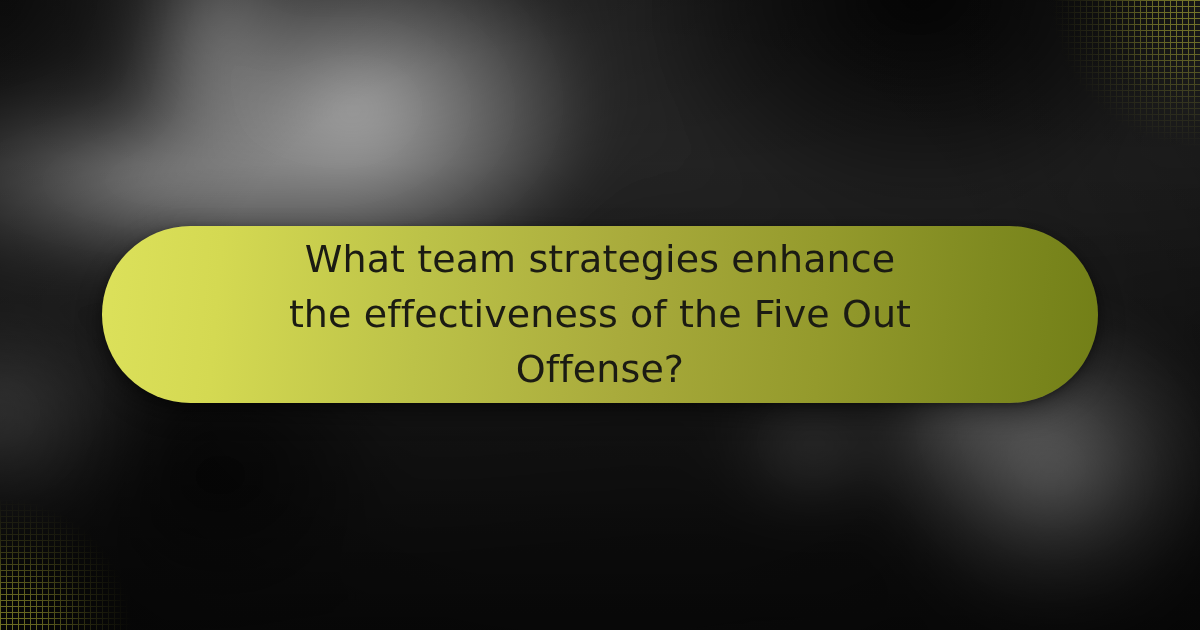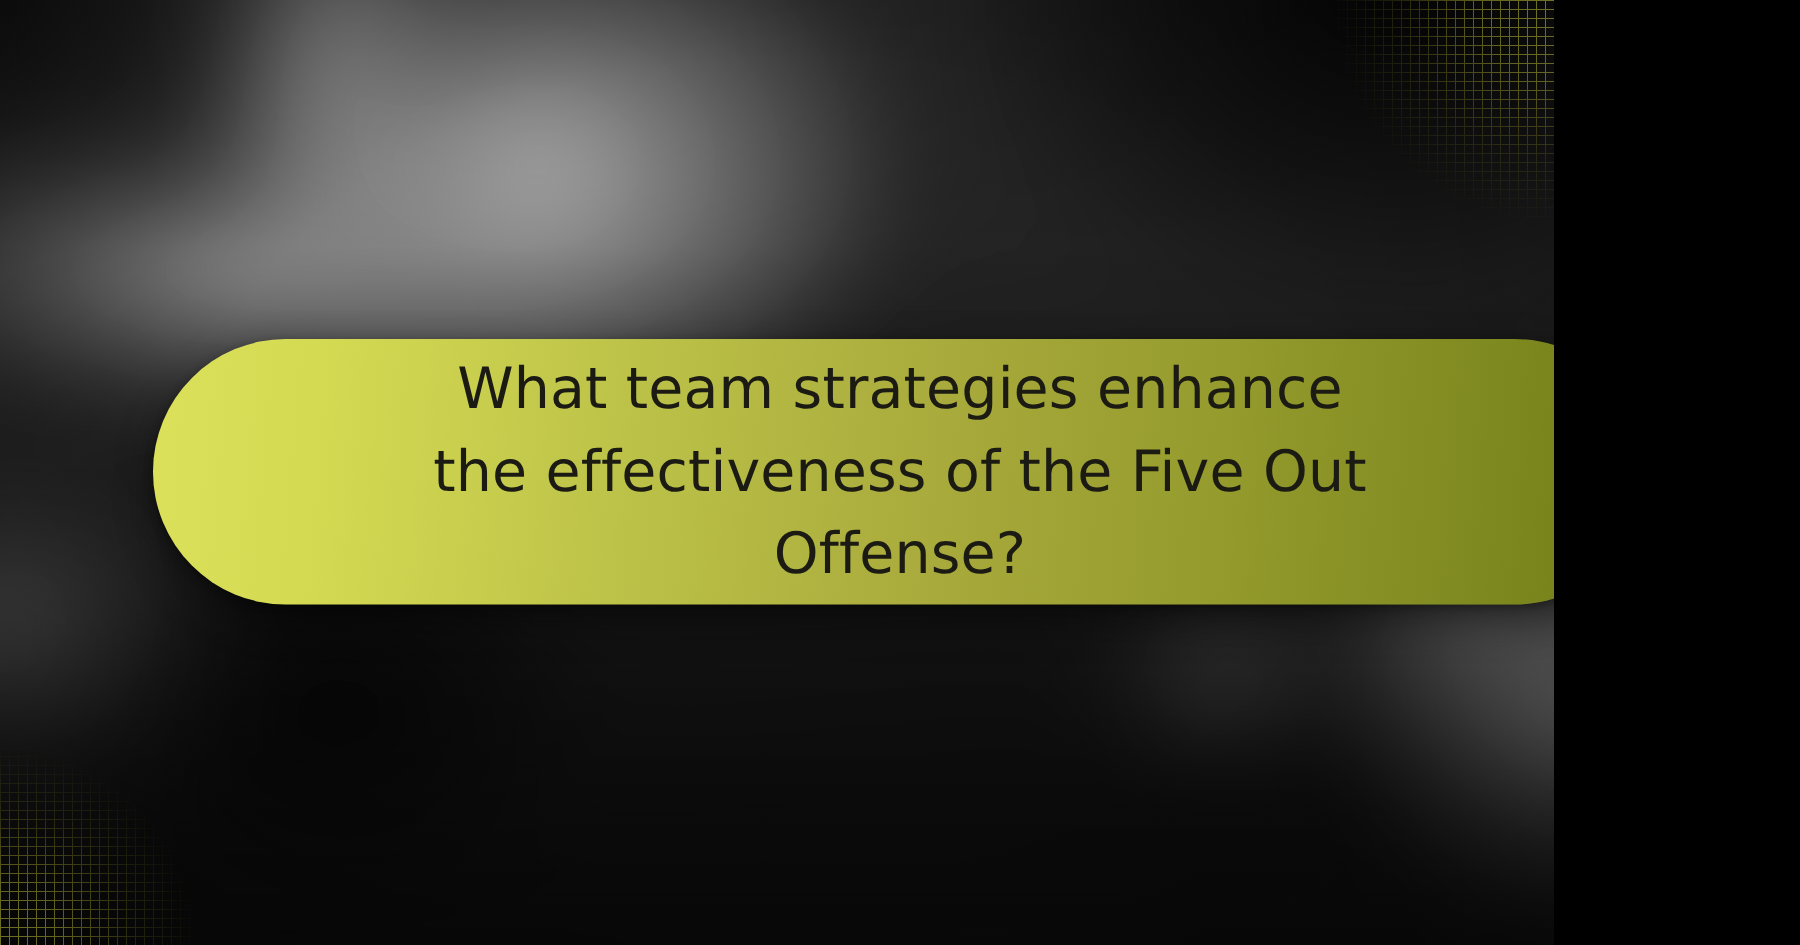"What team strategies enhance the" .stage { width: 1036px -> 1200px }
